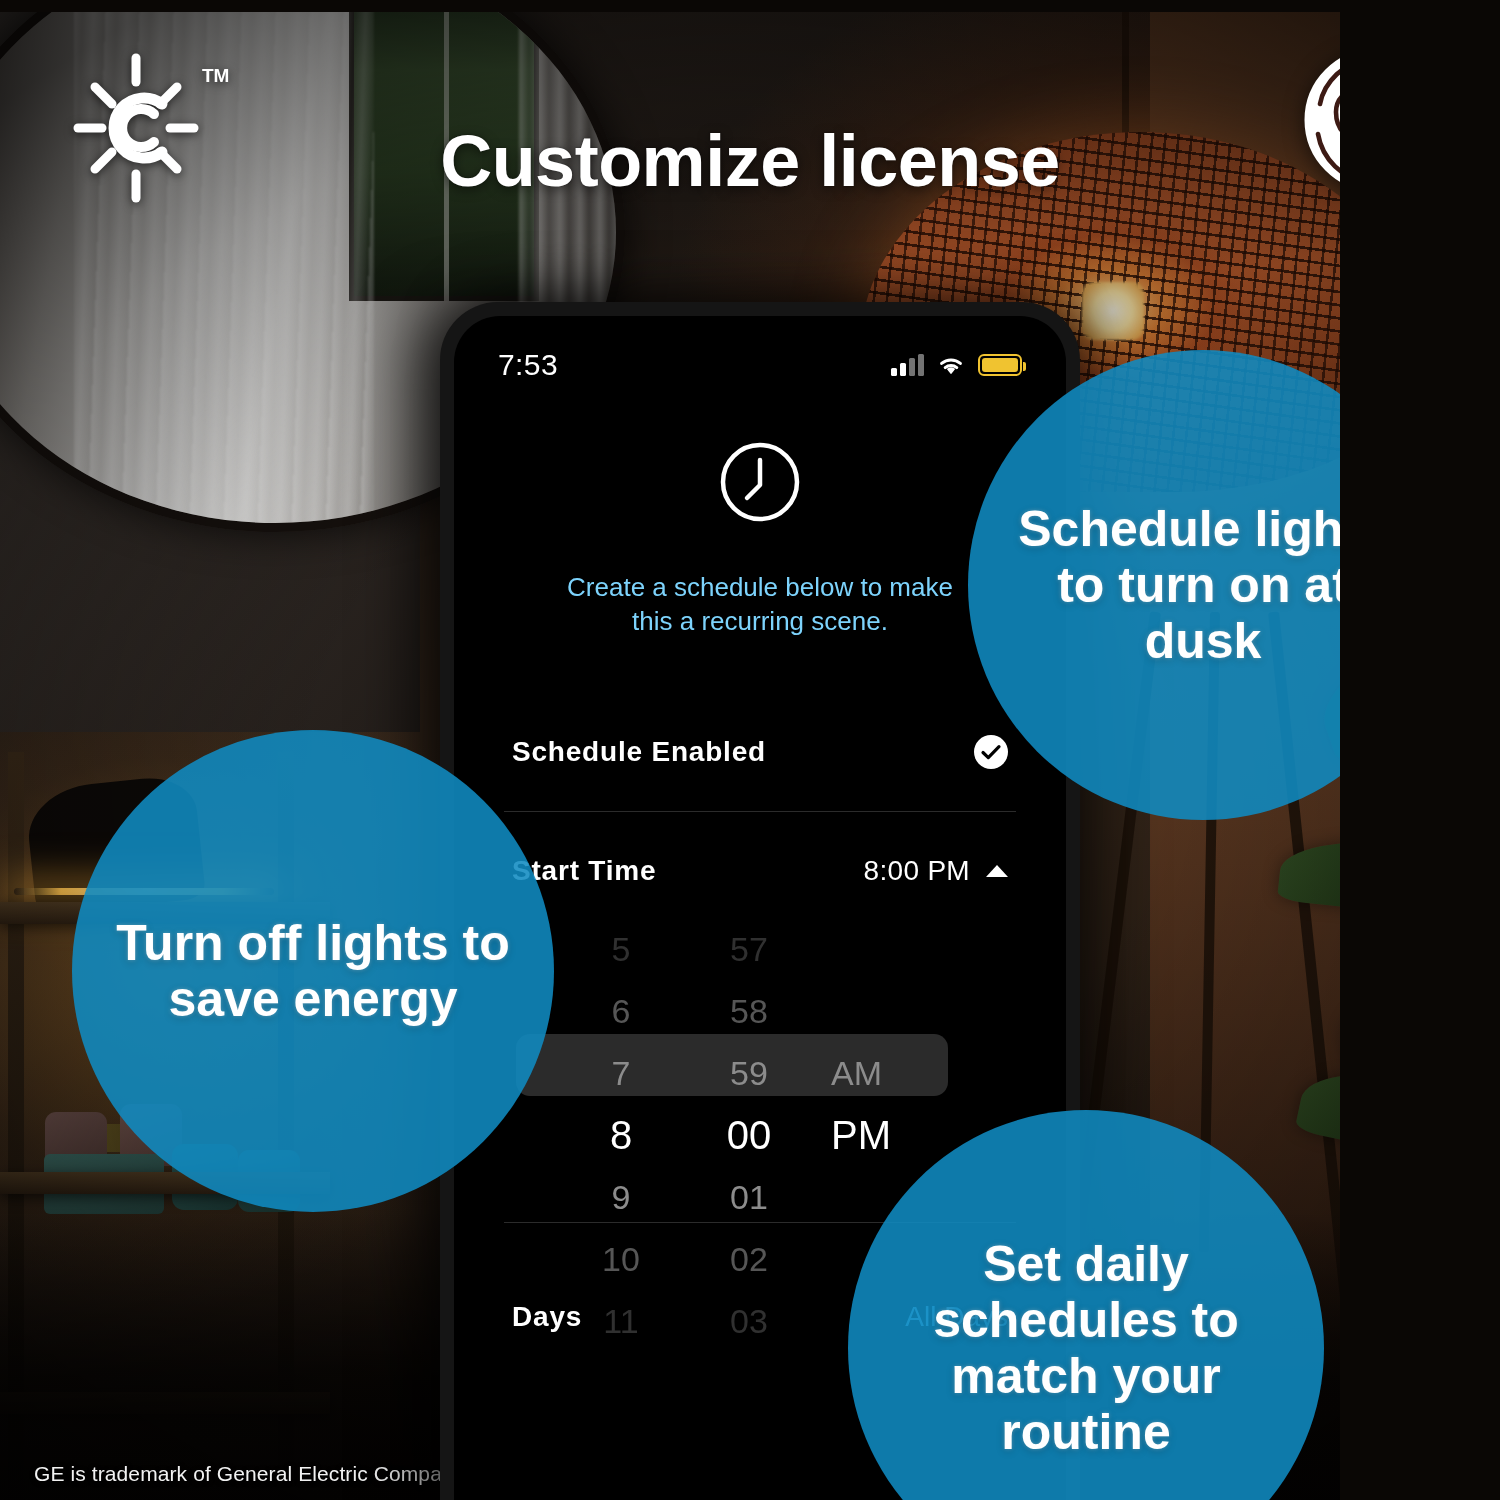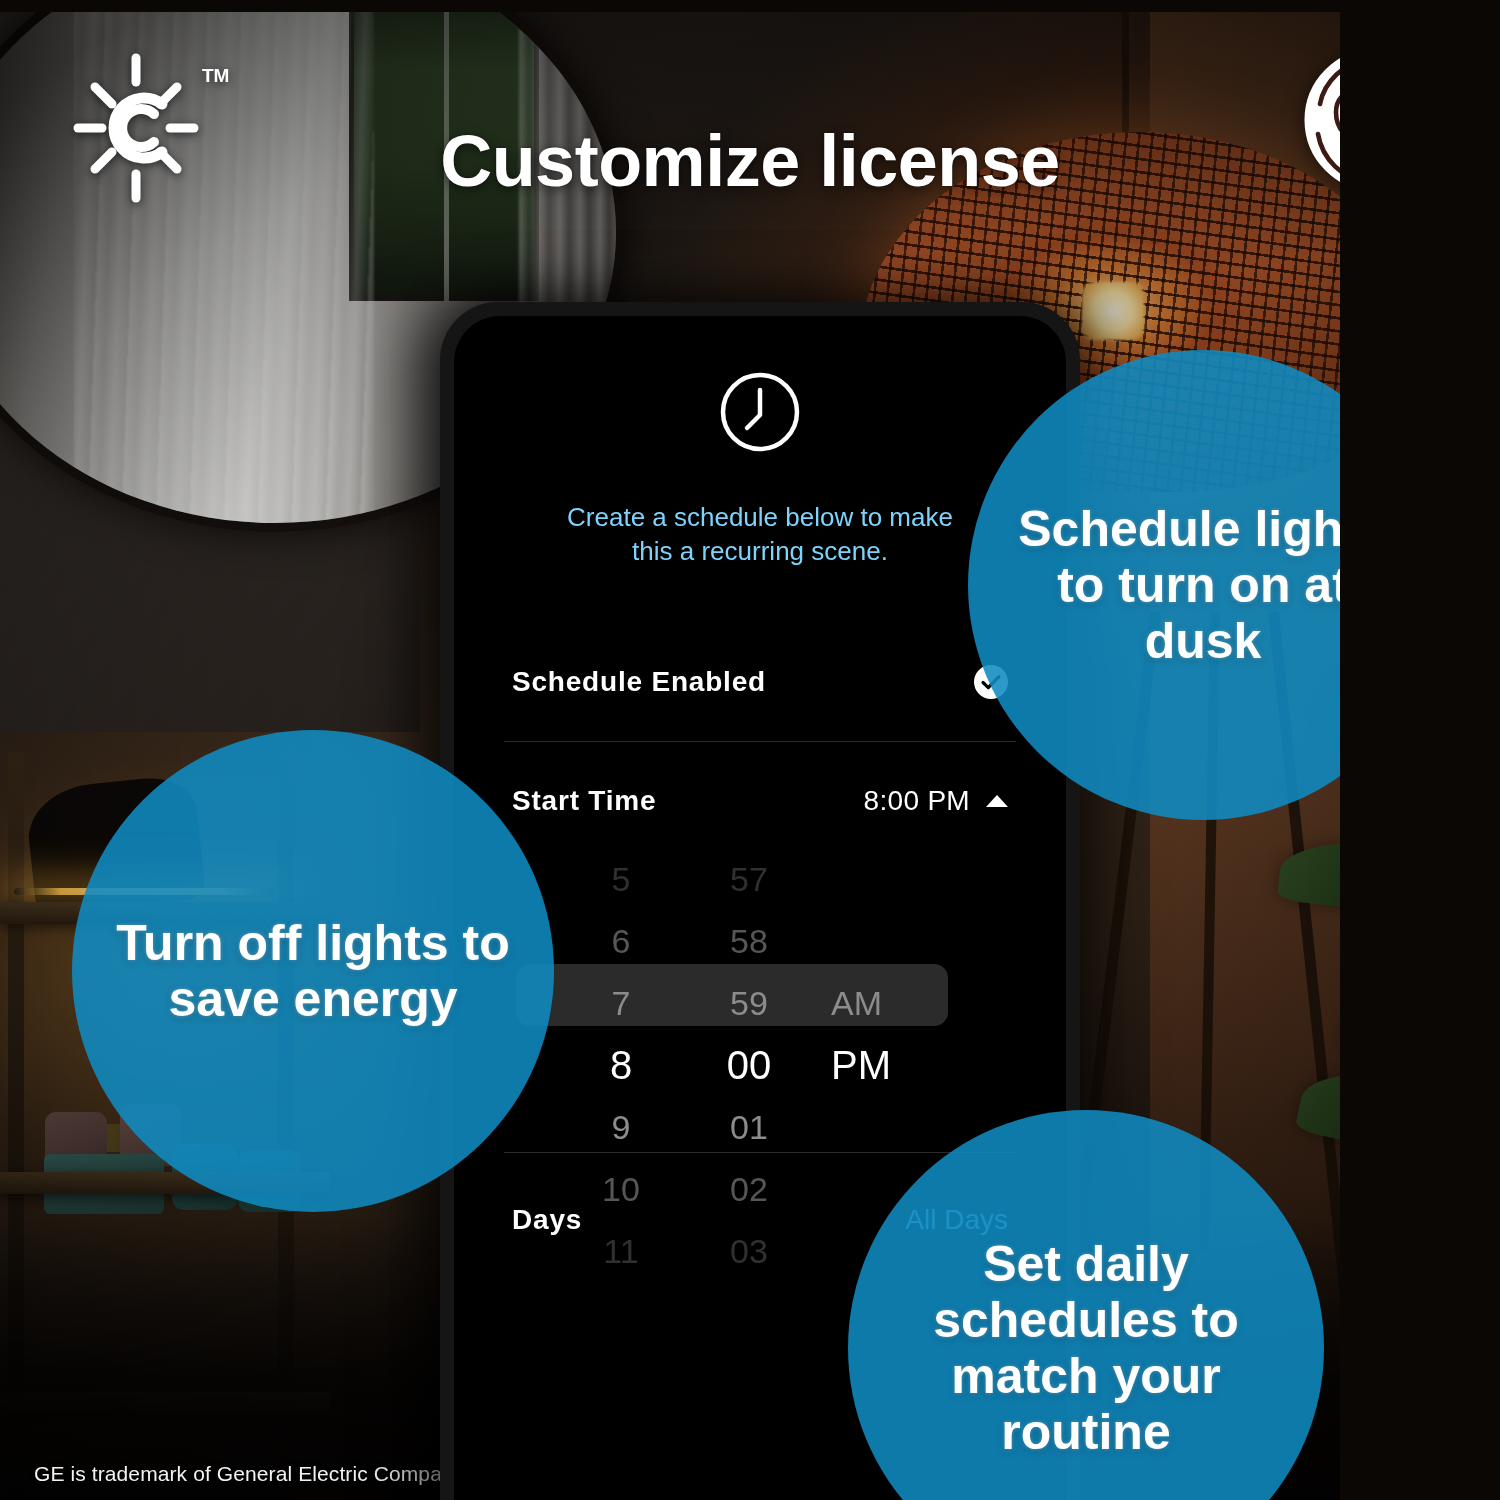"7:53" div.statusbar { html: none -> <div> <div>7:53</div> <div> <span> <i></i> <i></i> <i></i> <i></i> </span> <span> <svg> <path></path> <path></path> <path></path> </svg> </span> <span> <i></i> </span> </div> </div> }
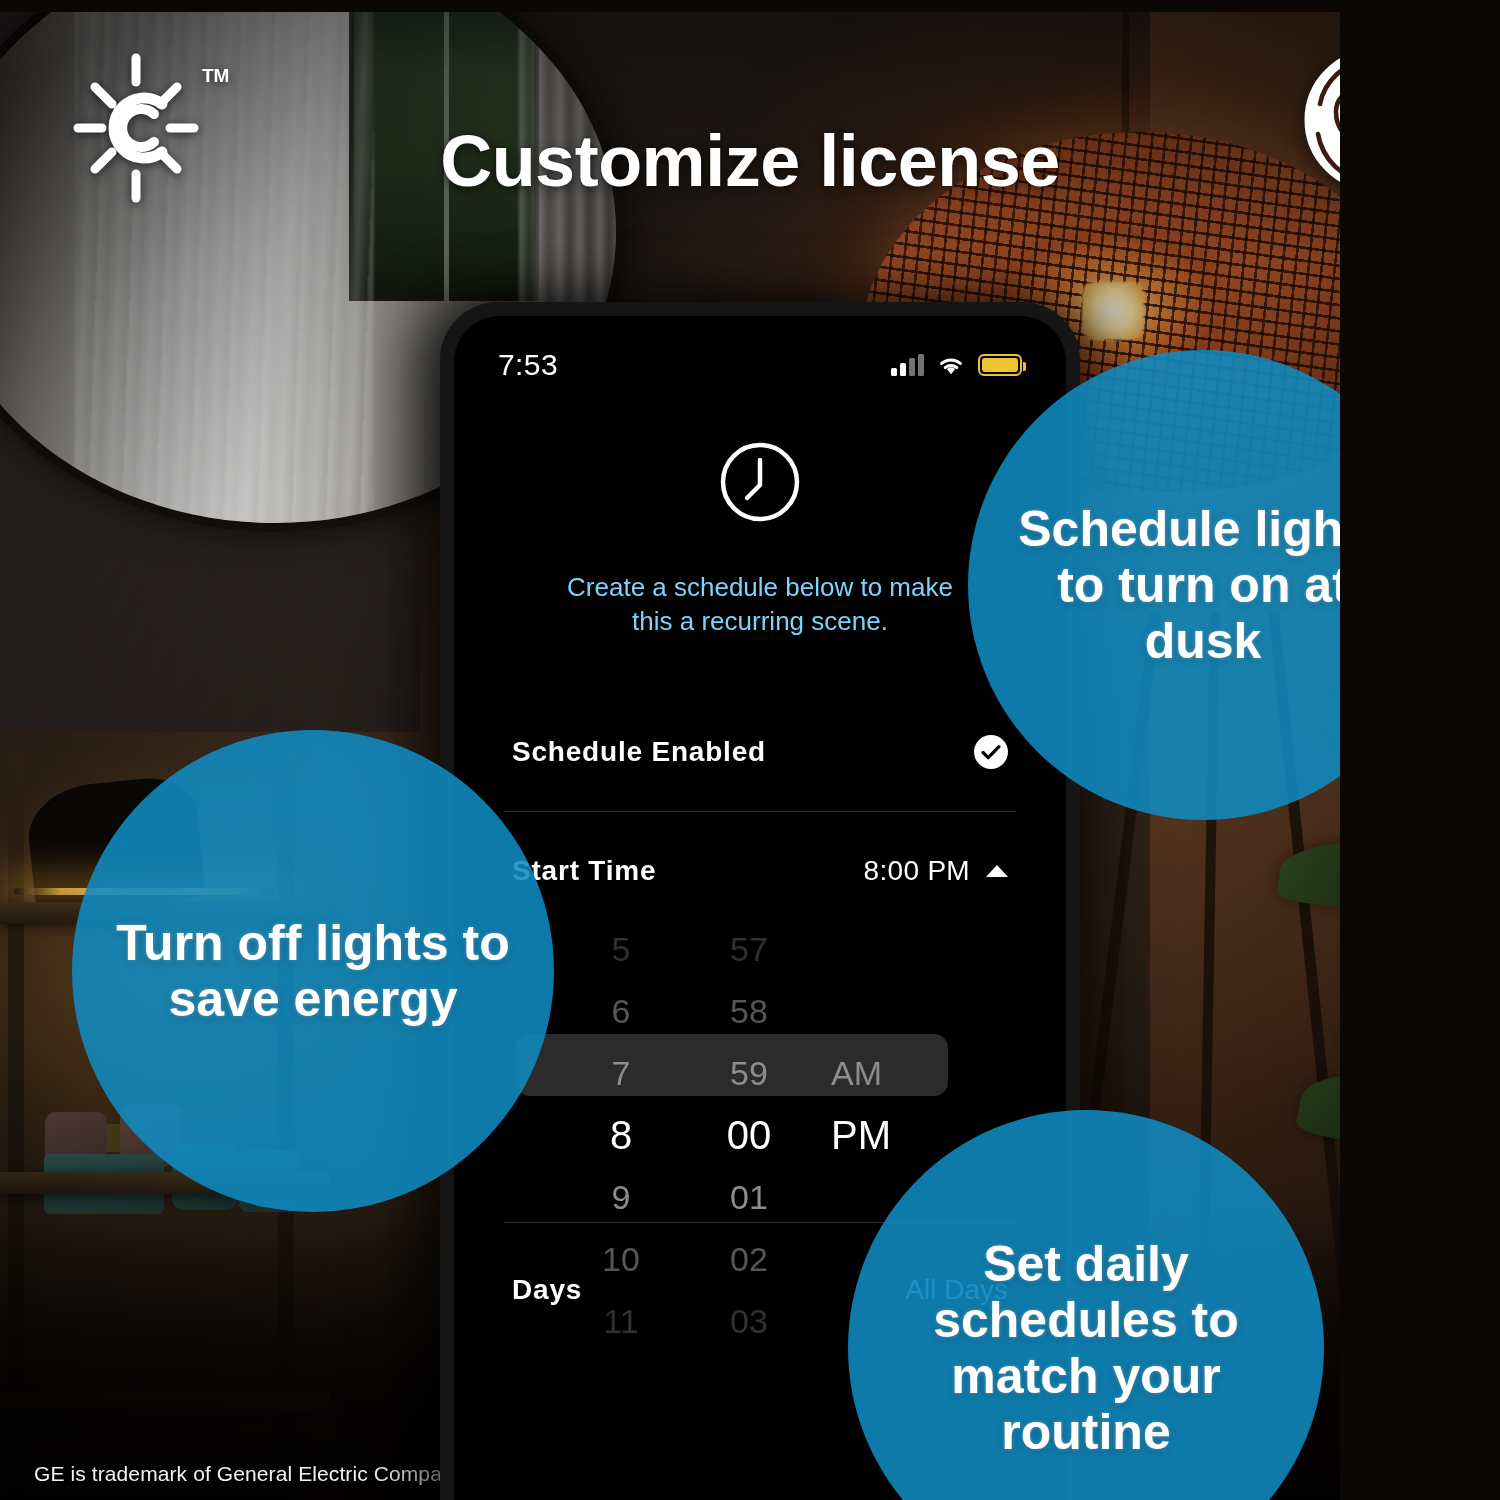"Days" .row.days { align-items: none -> flex-end }
